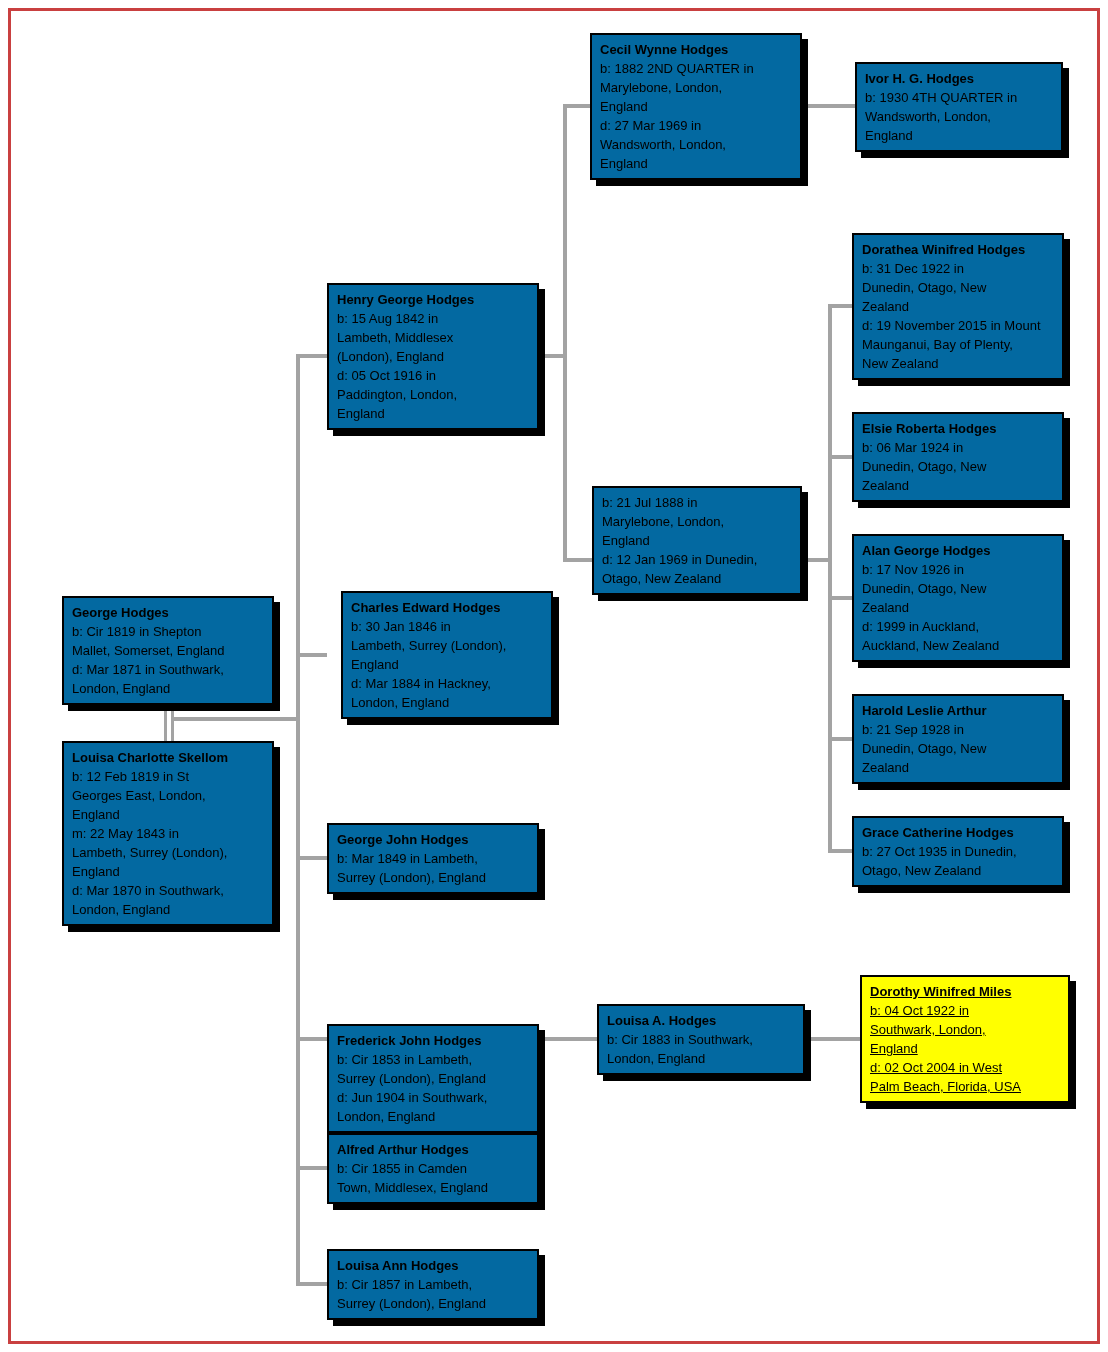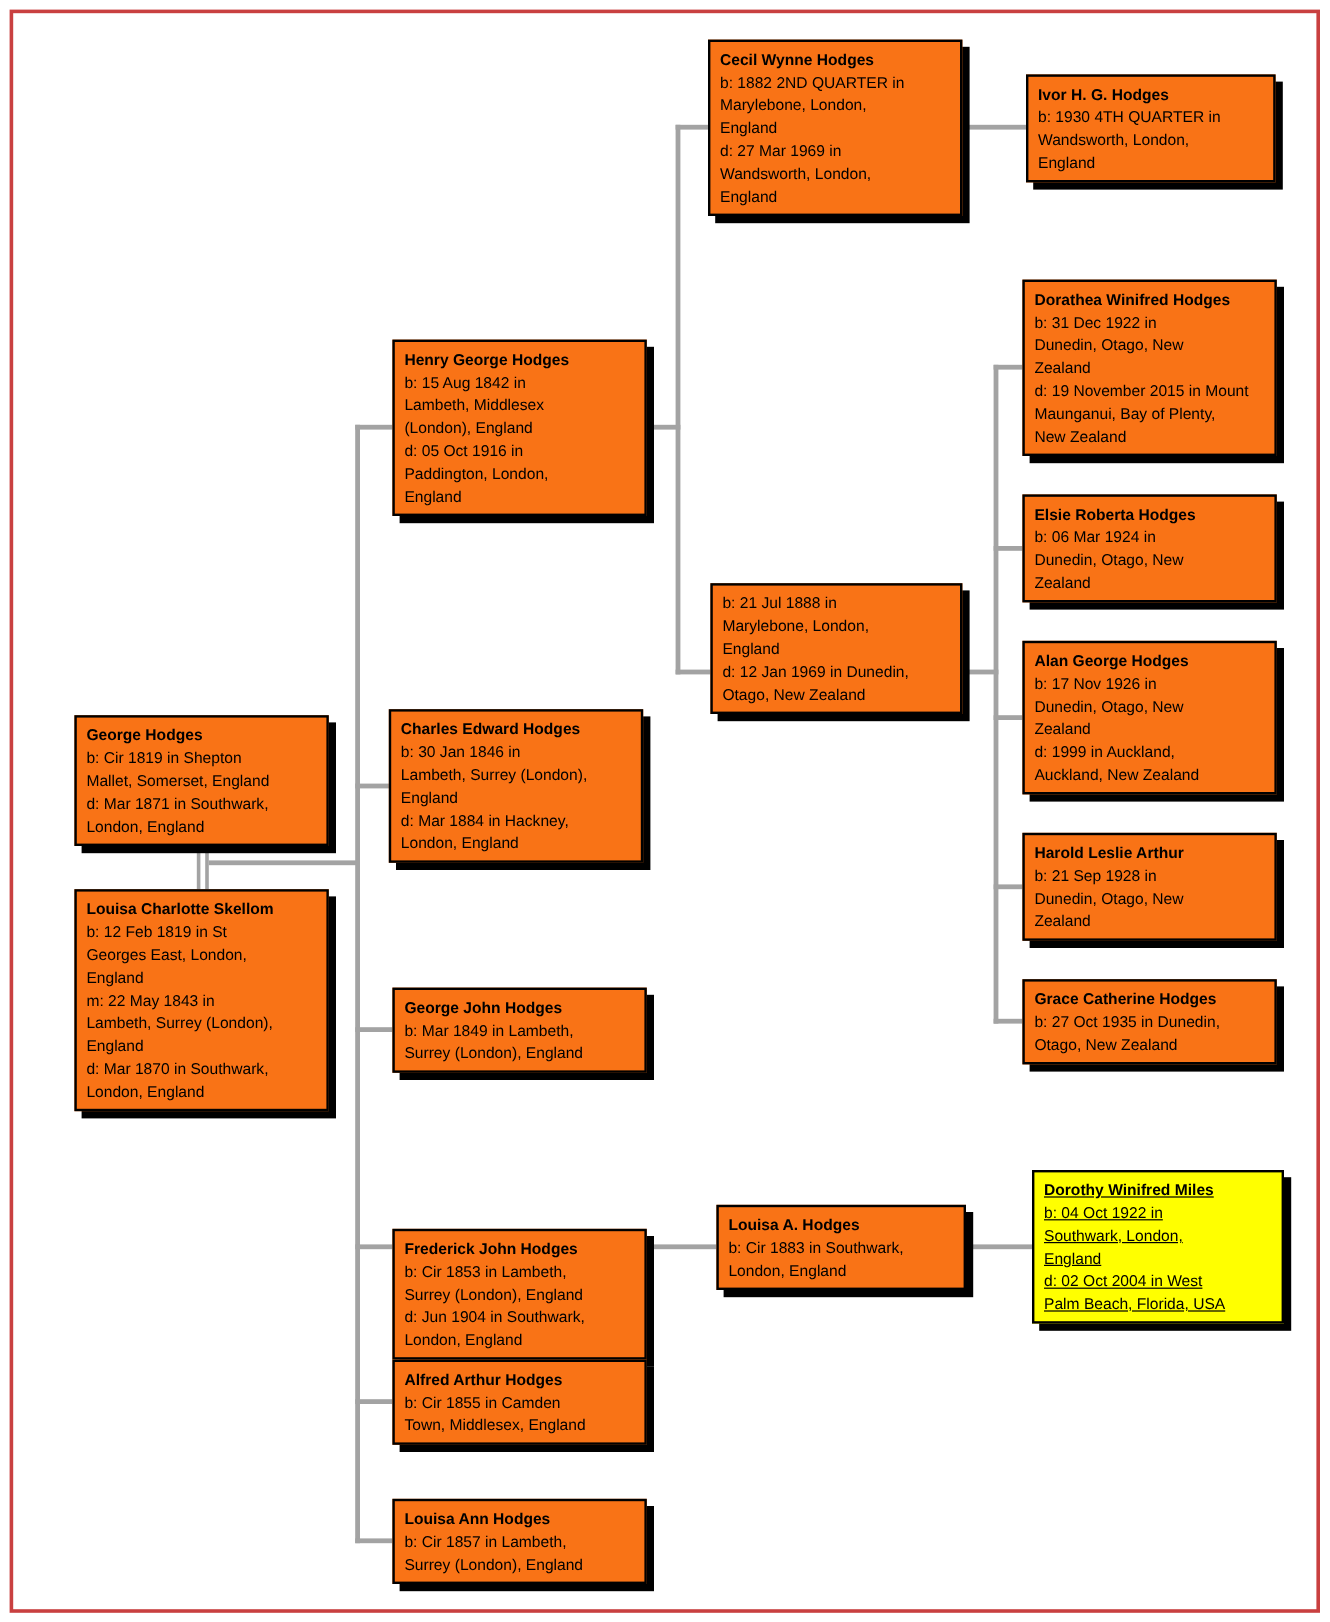"Cecil Wynne Hodges" .box { background: #f97316 -> #0369a1 }
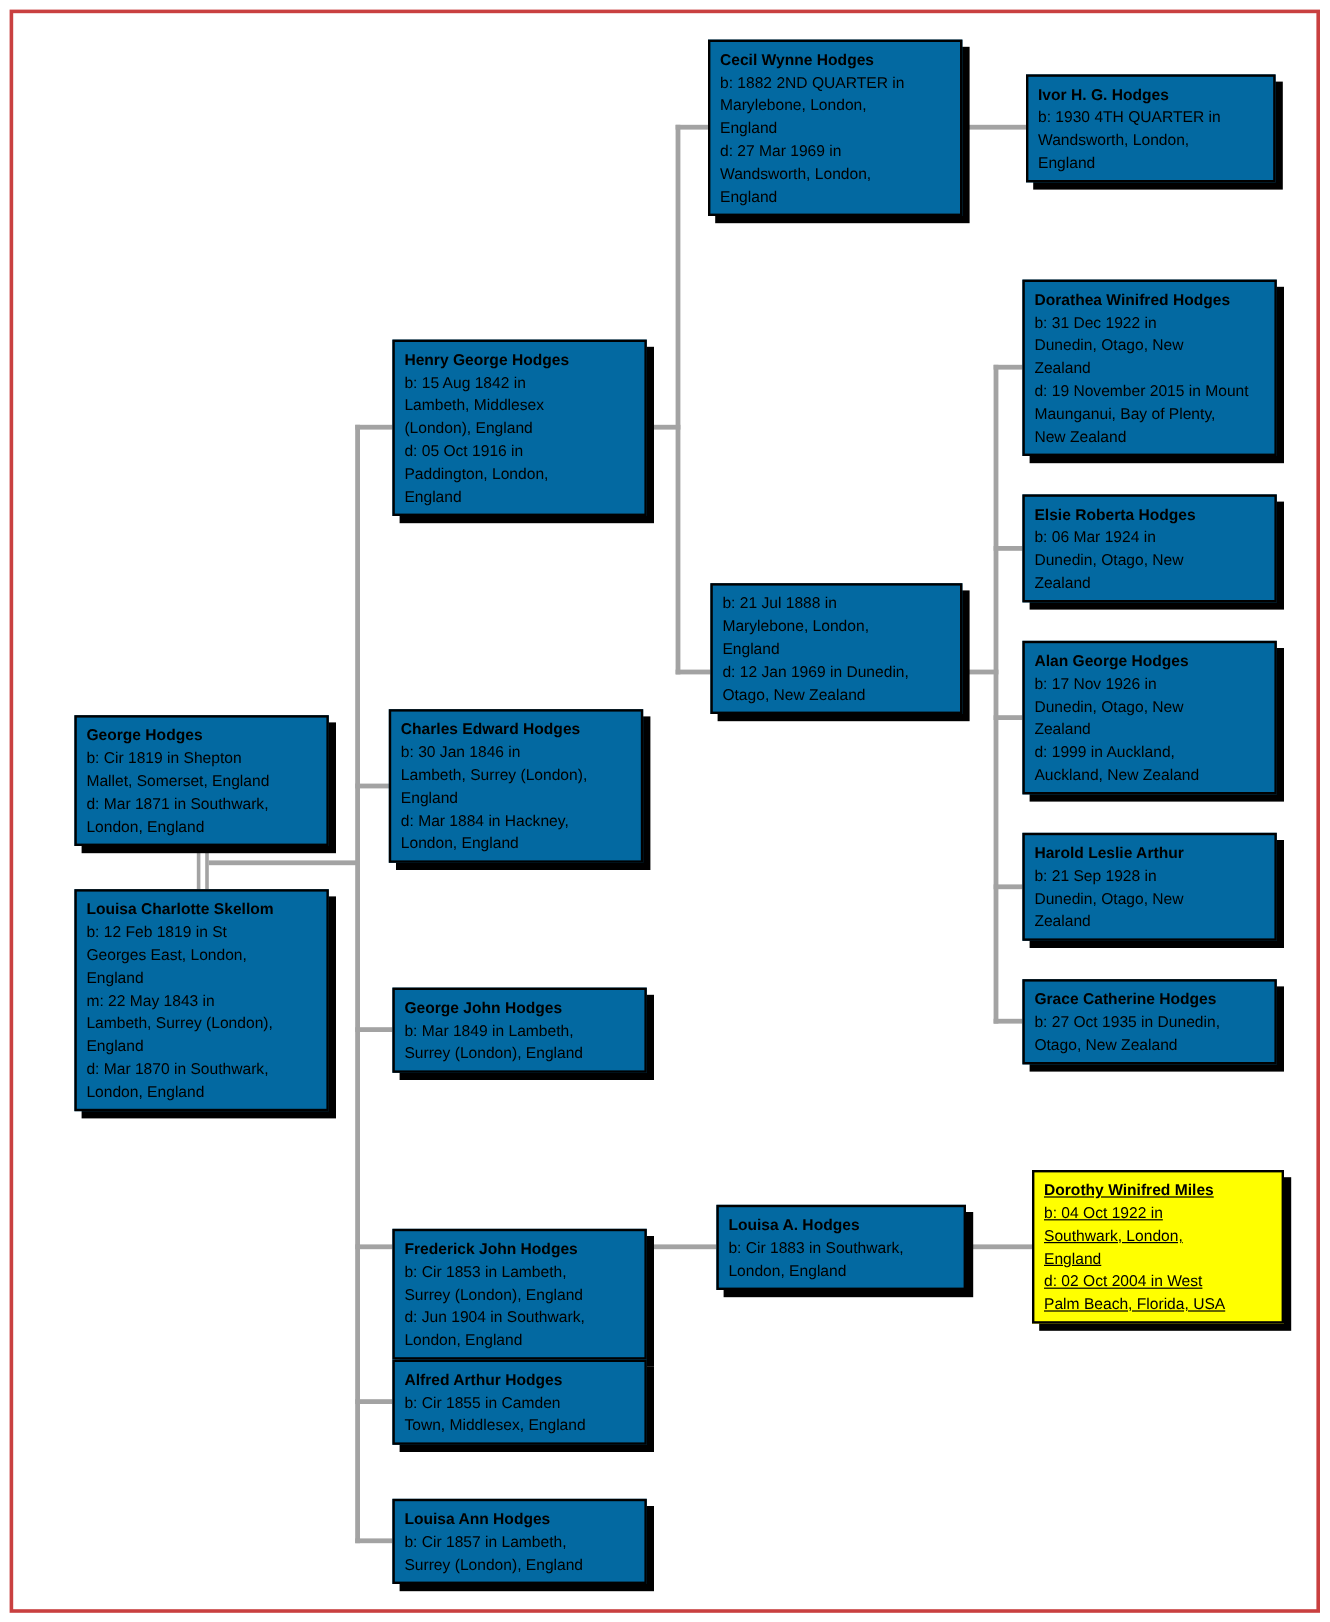"Charles Edward Hodges" div.box { left: 324px -> 341px }
